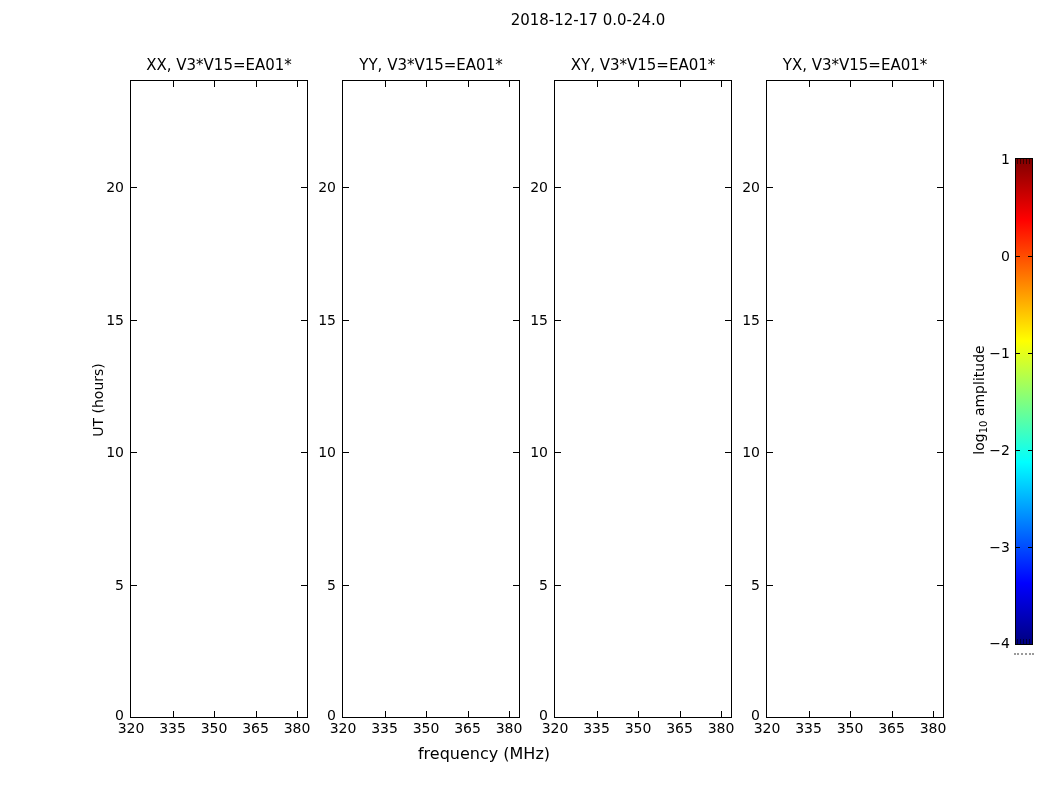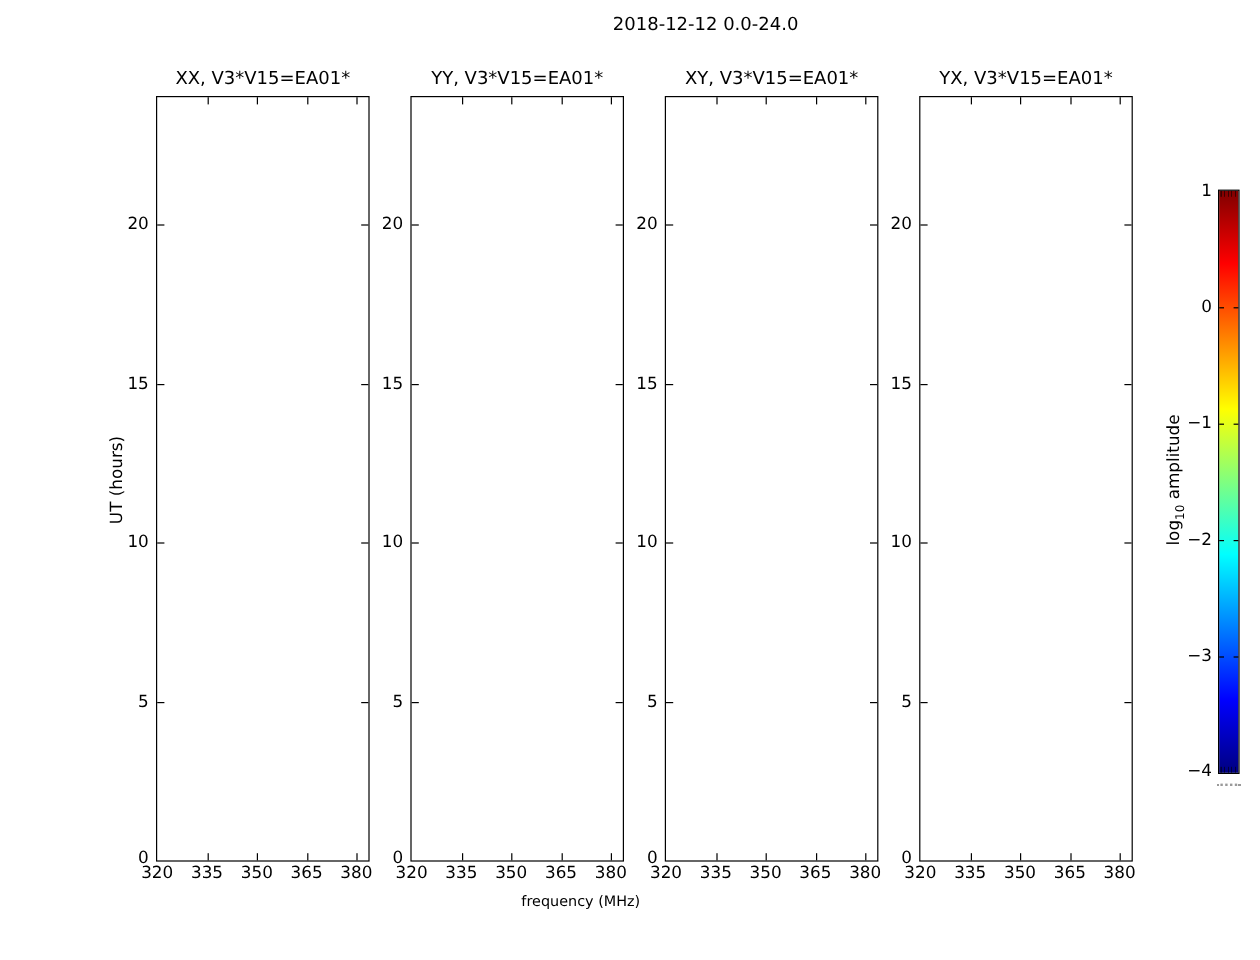"2018-12-12 0.0-24.0" div.suptitle { text: 2018-12-12 -> 2018-12-17 }
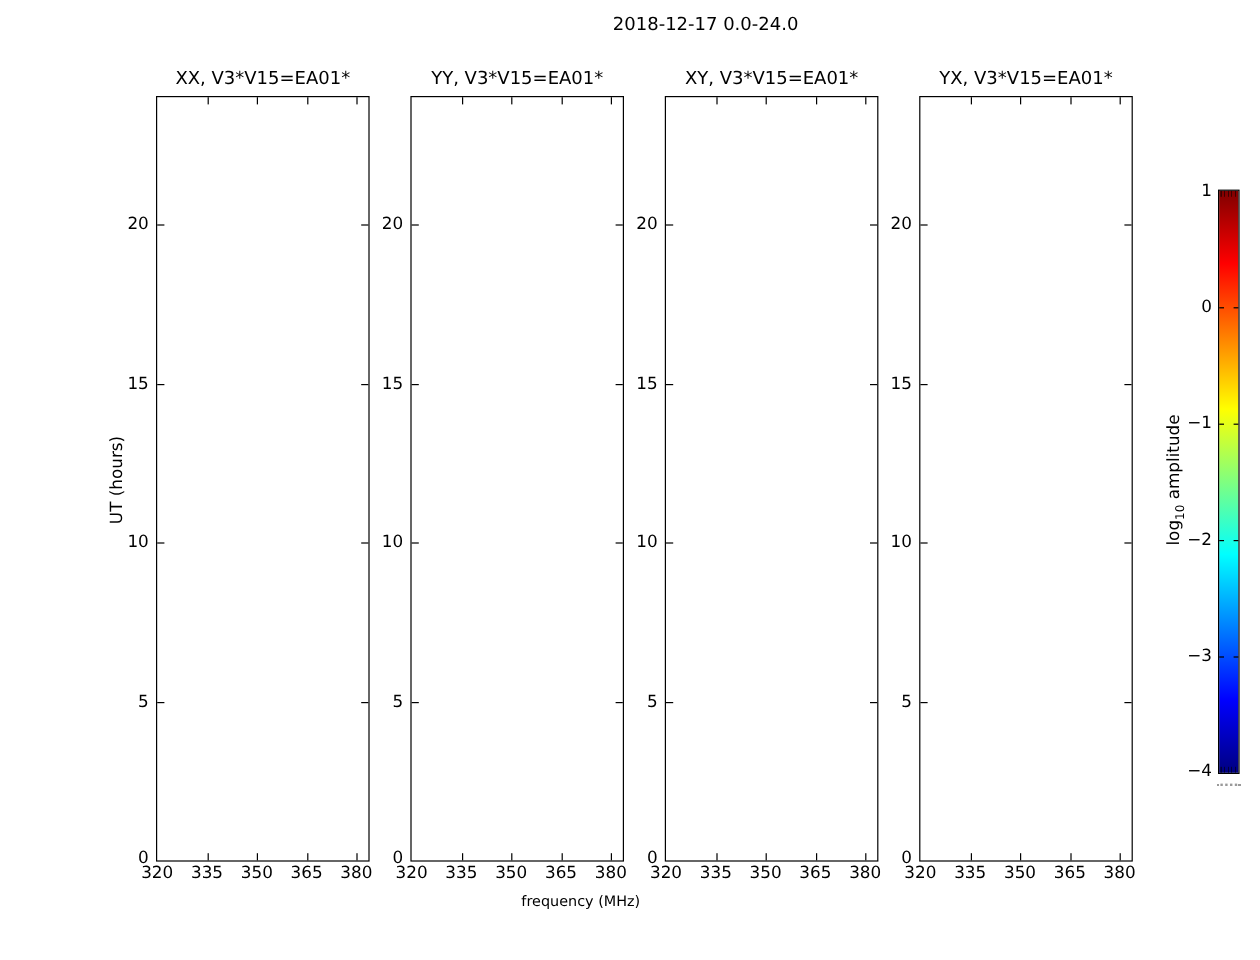"frequency (MHz)" .axis-xlabel { font-size: 12px -> 16px }
